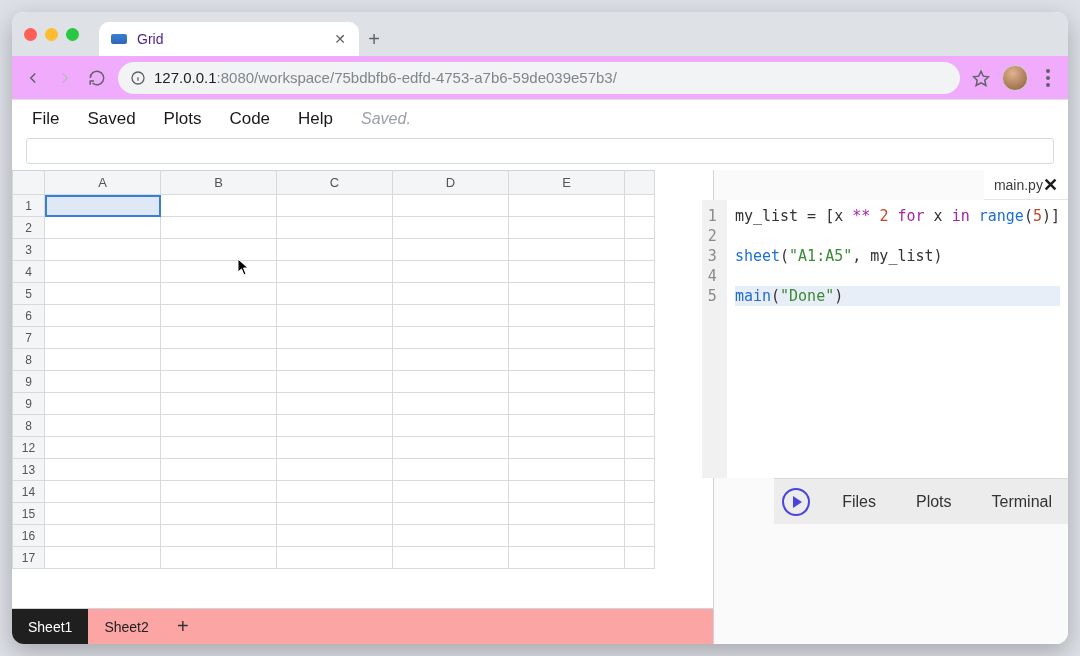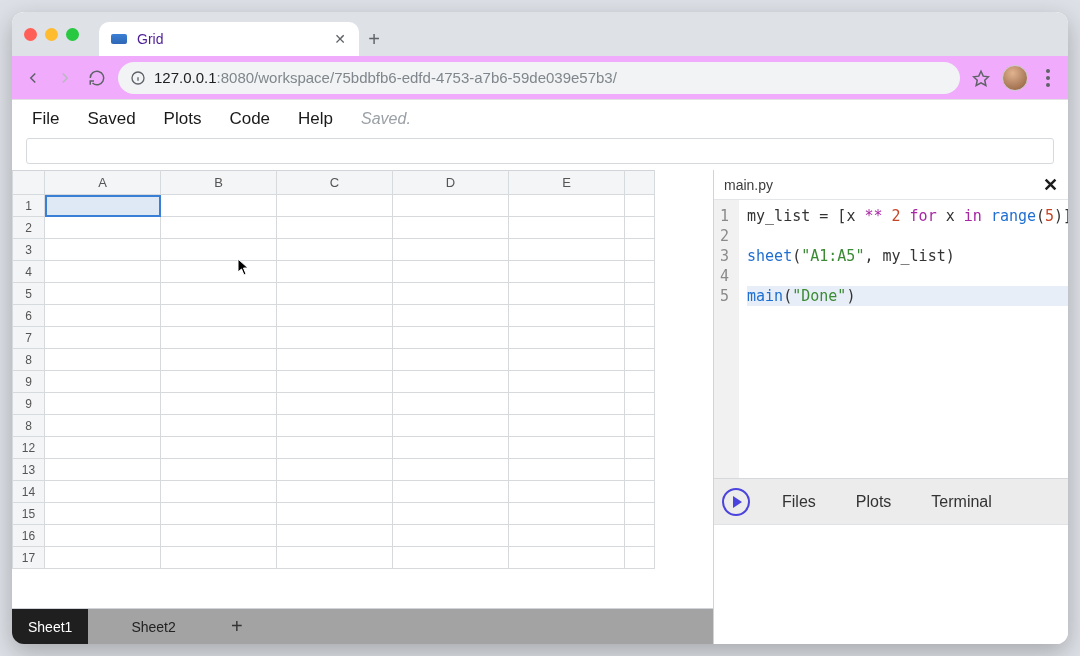"main.py" .codepanel { align-items: none -> flex-end }
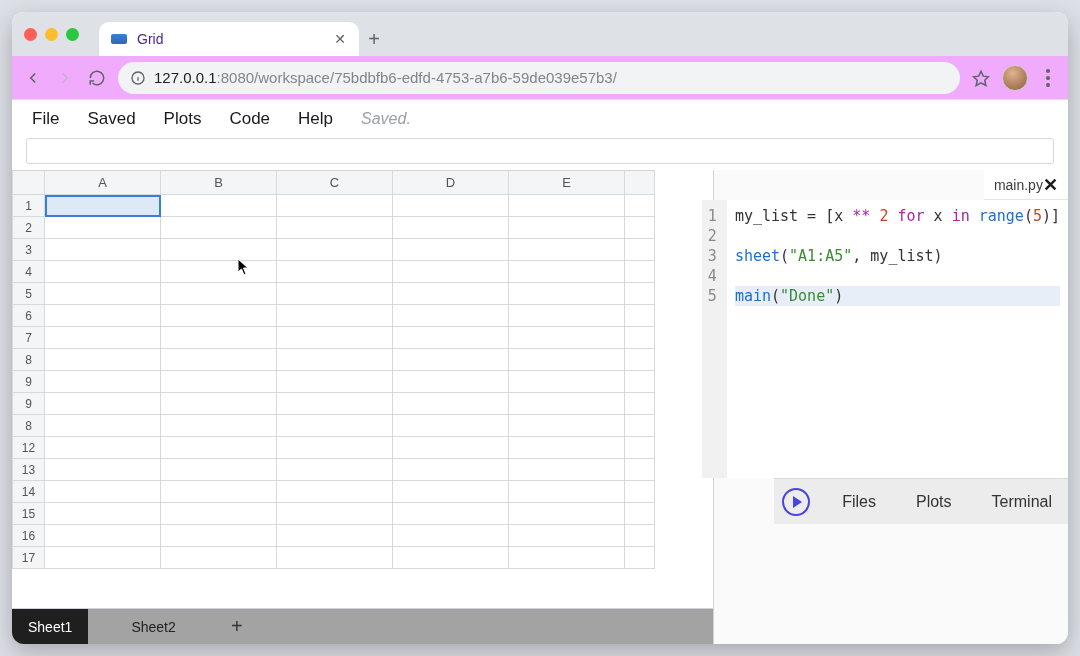"Sheet1" .sheettabs { background: #a3a3a3 -> #fca5a5; gap: 27px -> none }
